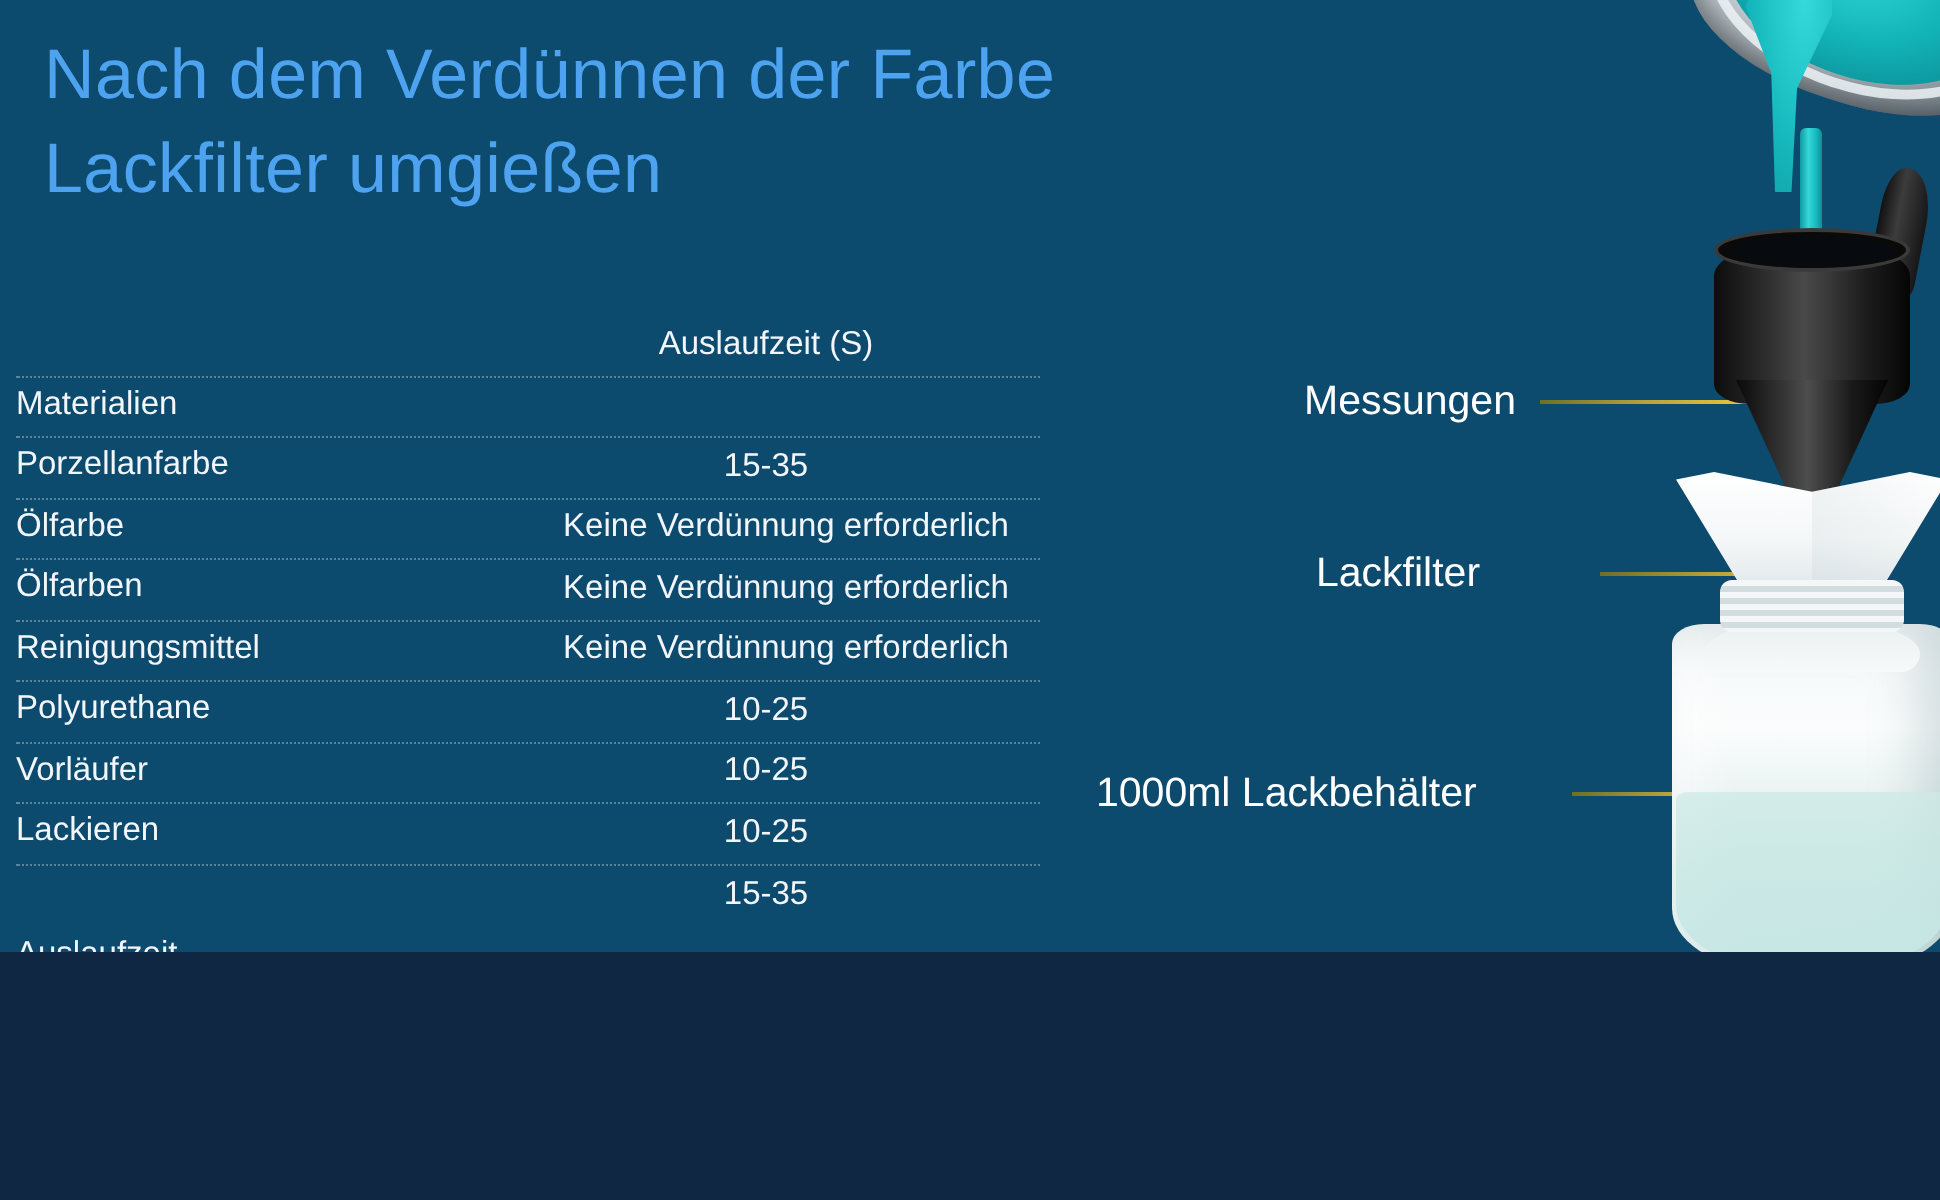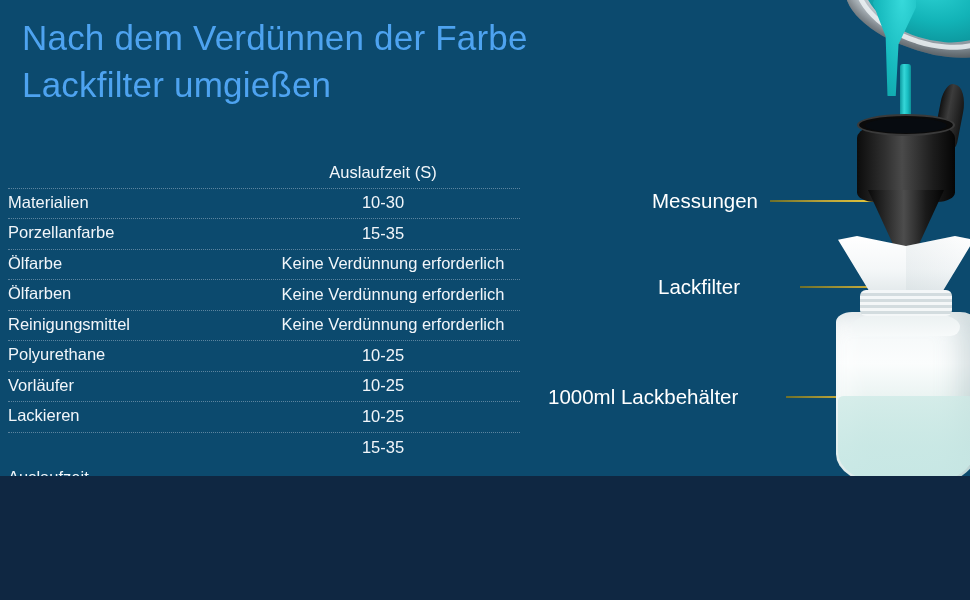"10-30" div.cell-val { html: <div>10-30</div> -> none }
